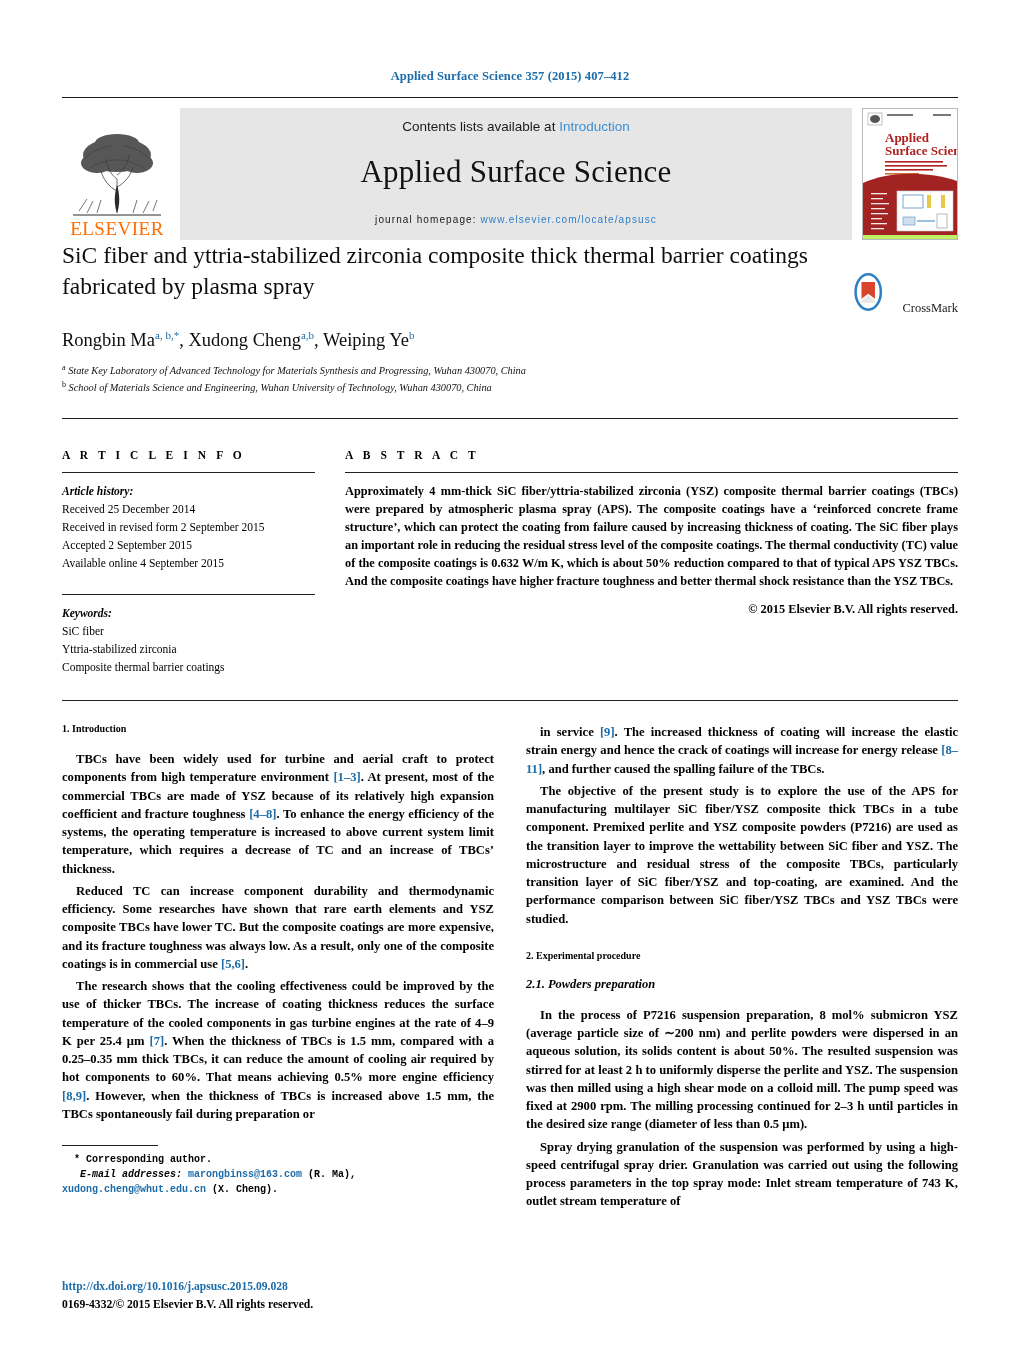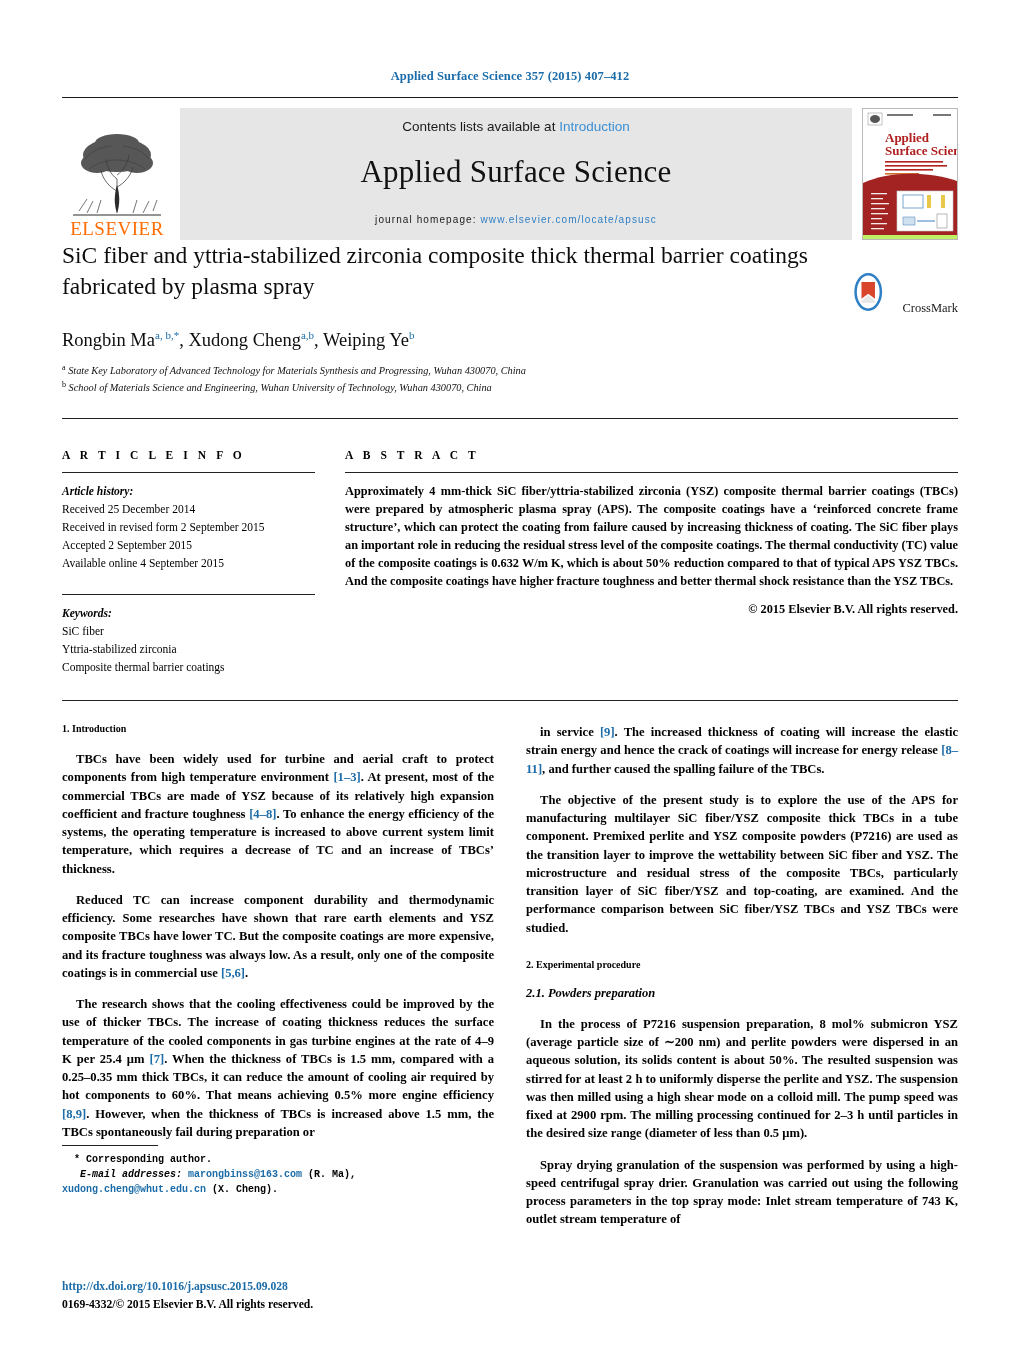"The objective of the present" p.para + p.para { margin-top: 13px -> 4px }
